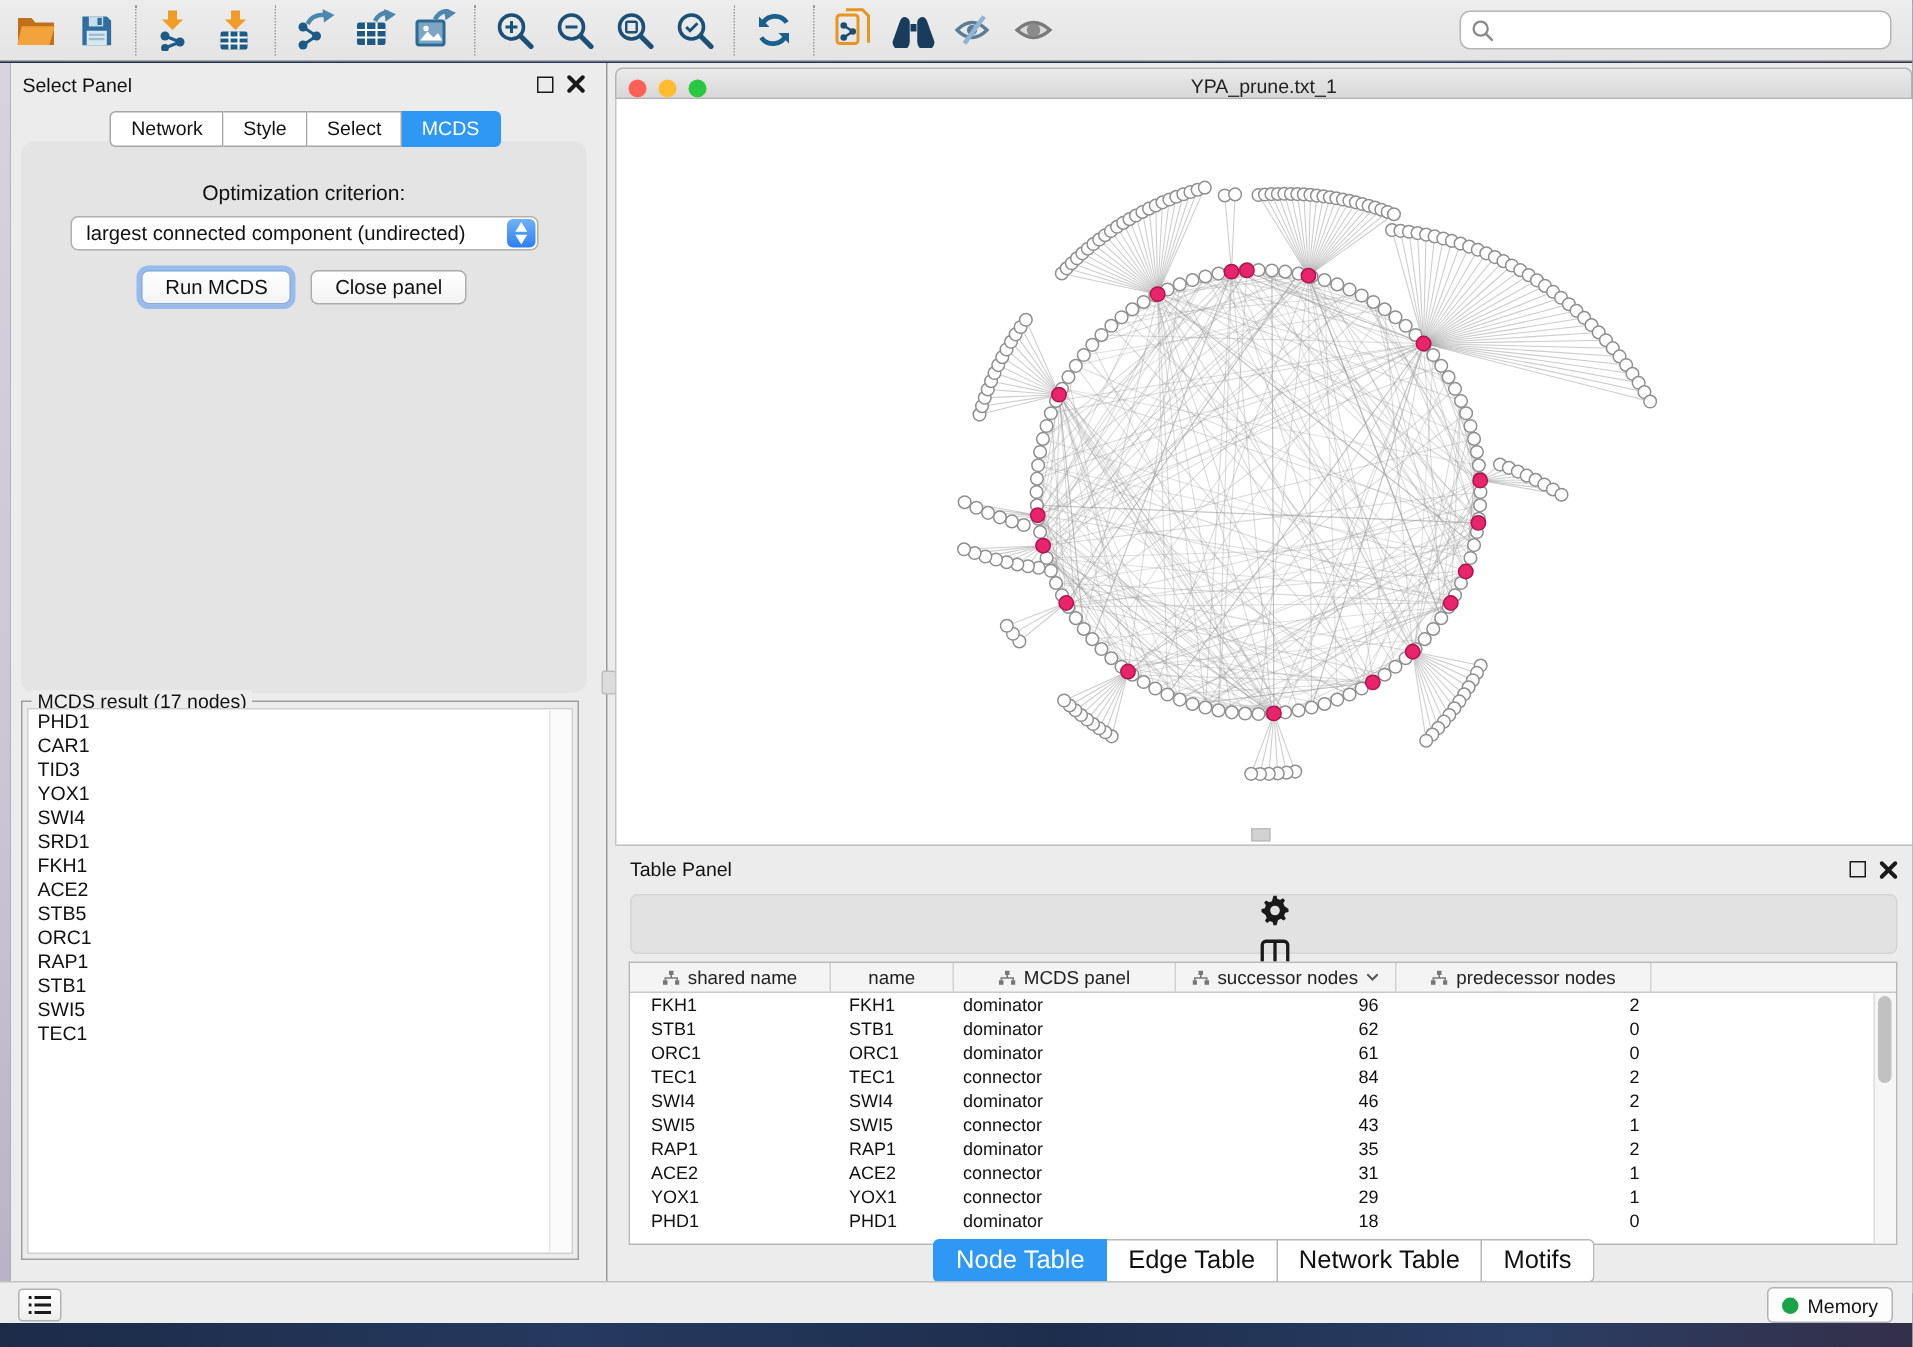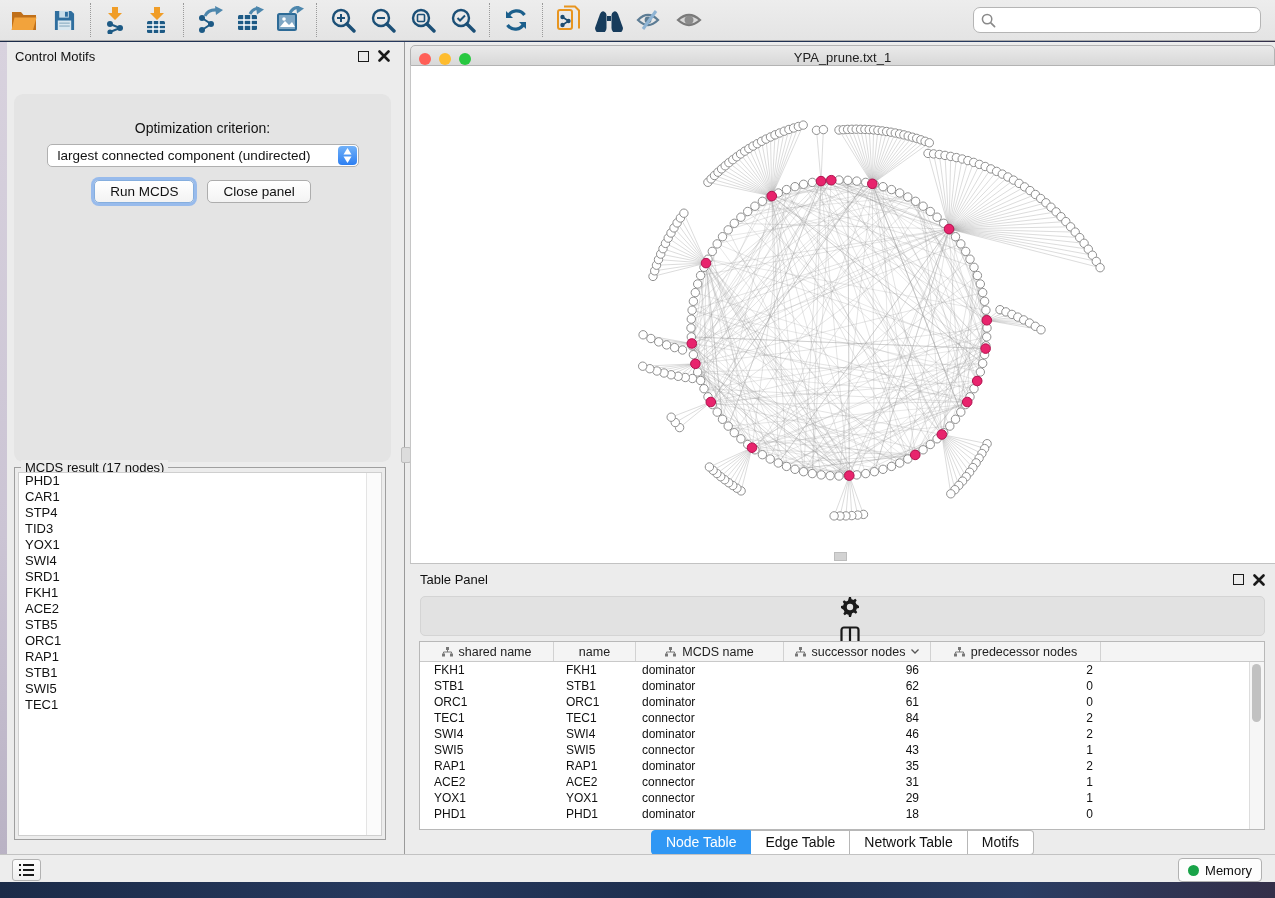"Control Motifs" span.panel-title { text: Control Motifs -> Select Panel }
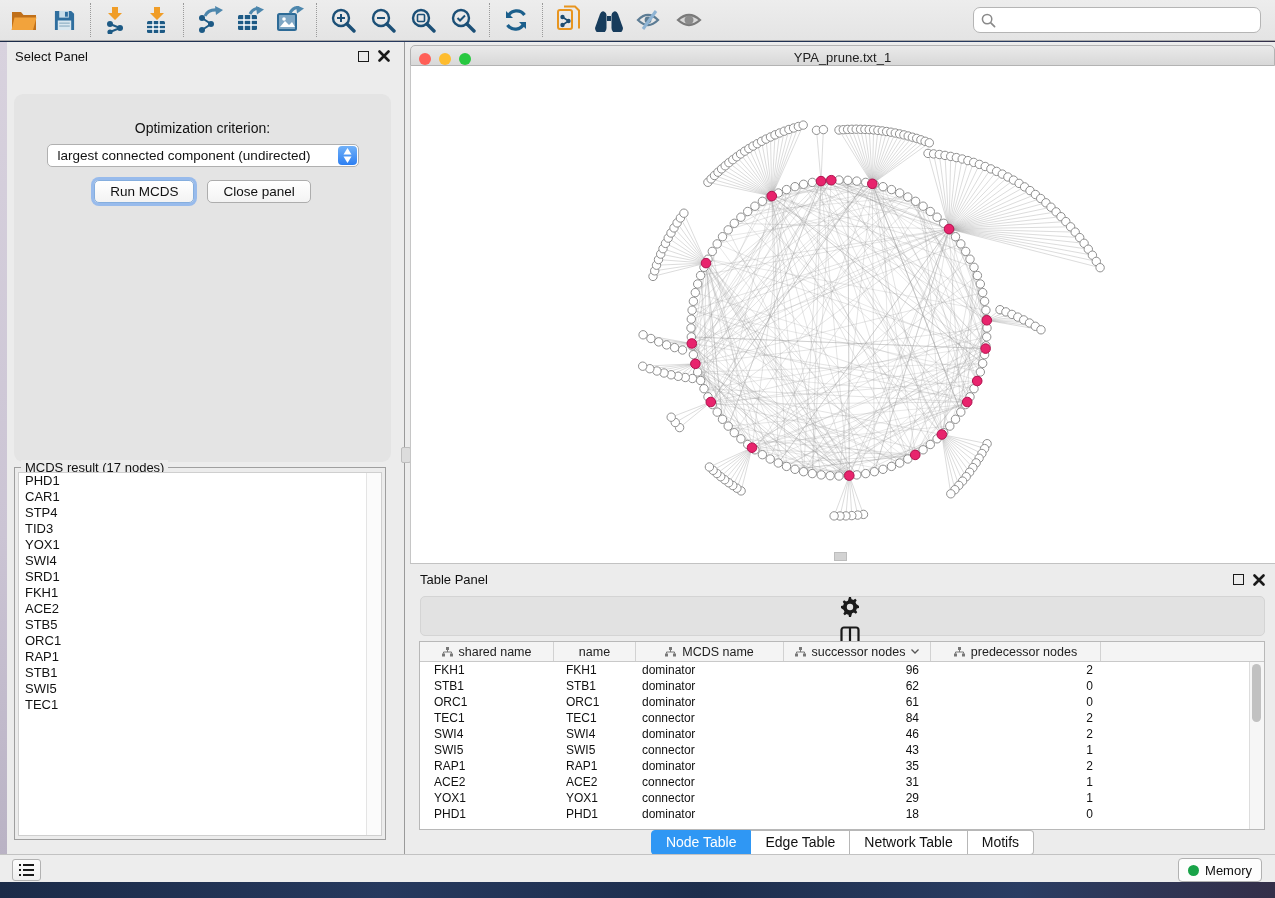"Network" div.cp-tabs { html: none -> <div> <div>Network</div> <div>Style</div> <div>Select</div> <div>MCDS</div> </div> }
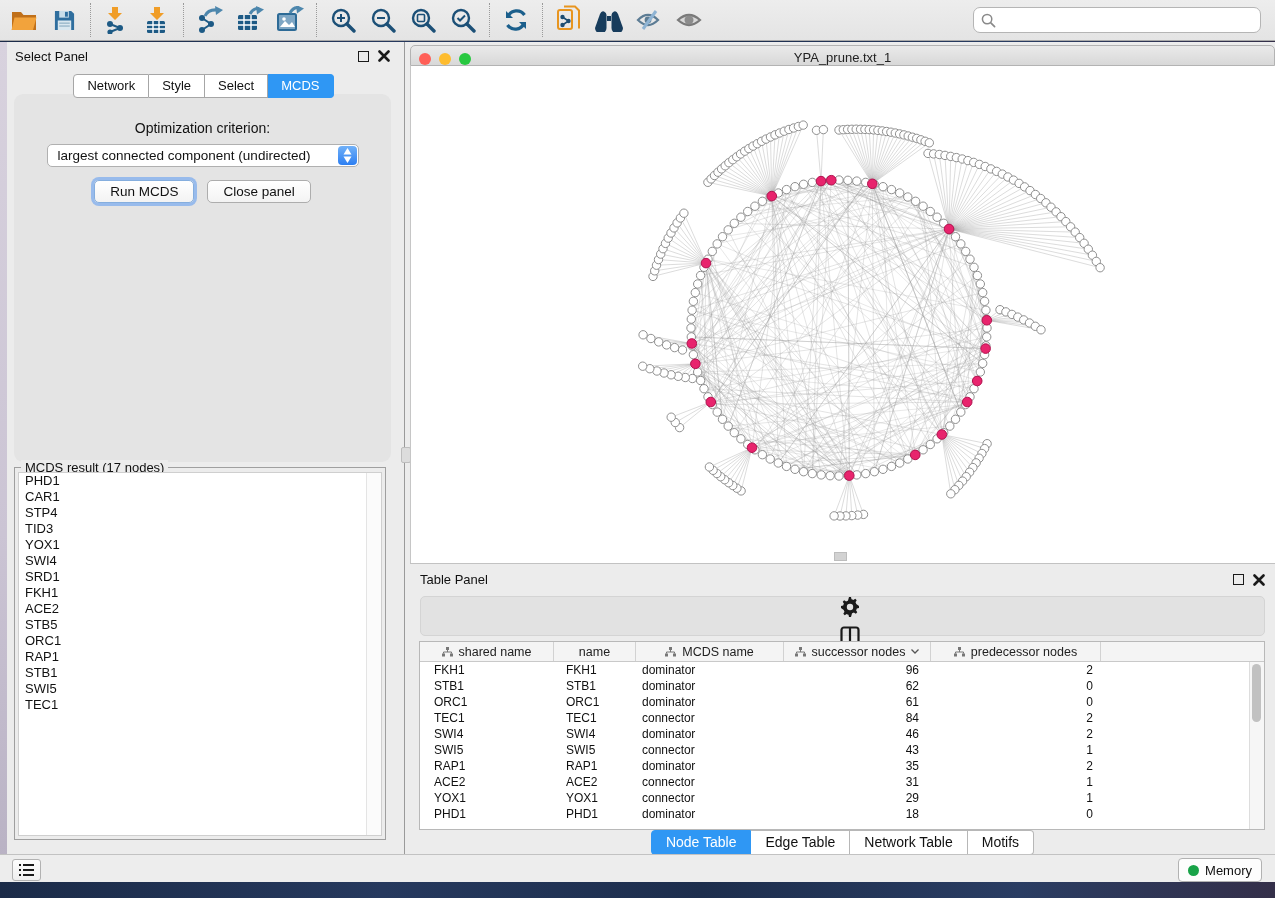"STP4" div.mcds-item { html: <div>STP4</div> -> none }
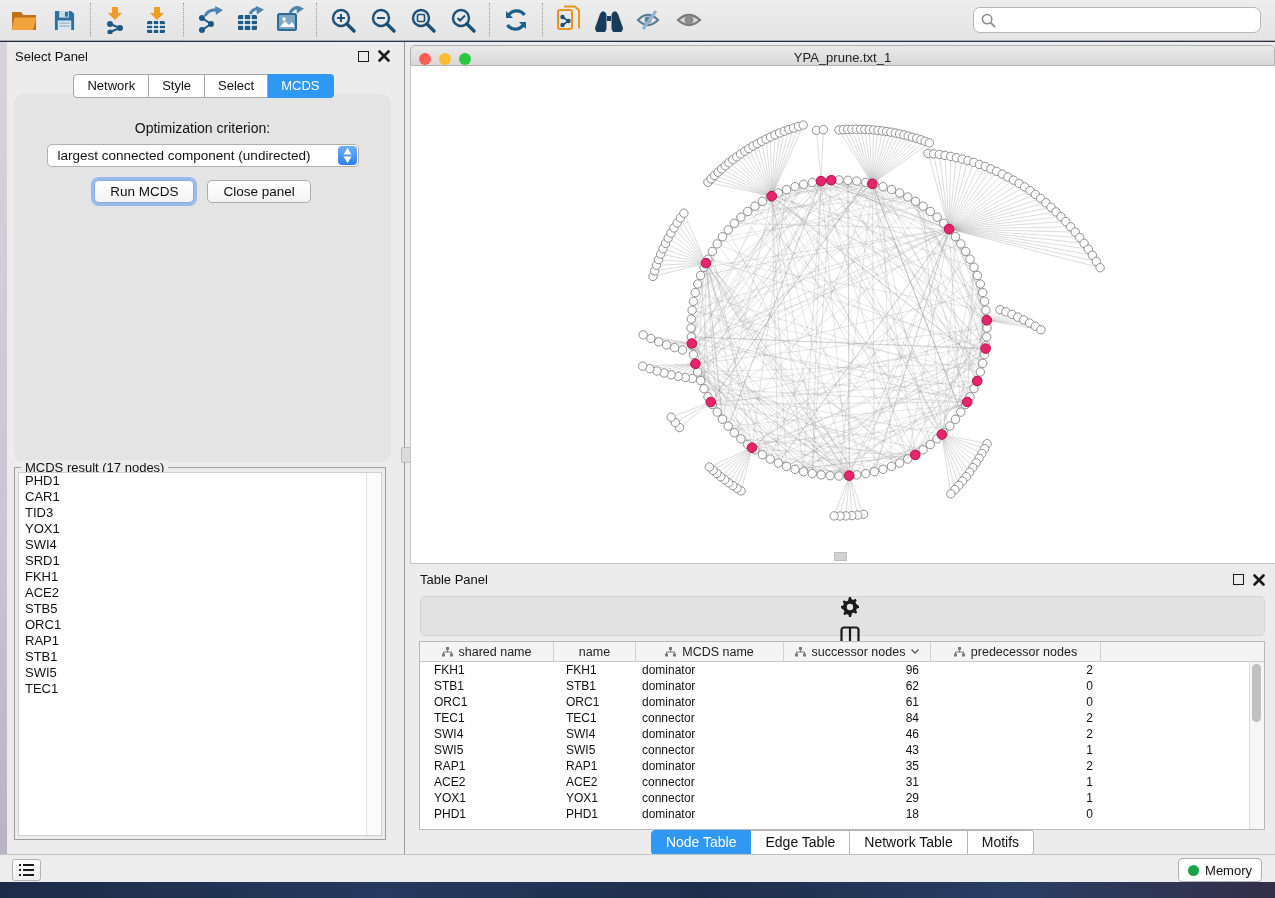"MCDS name" span { text: name -> panel }
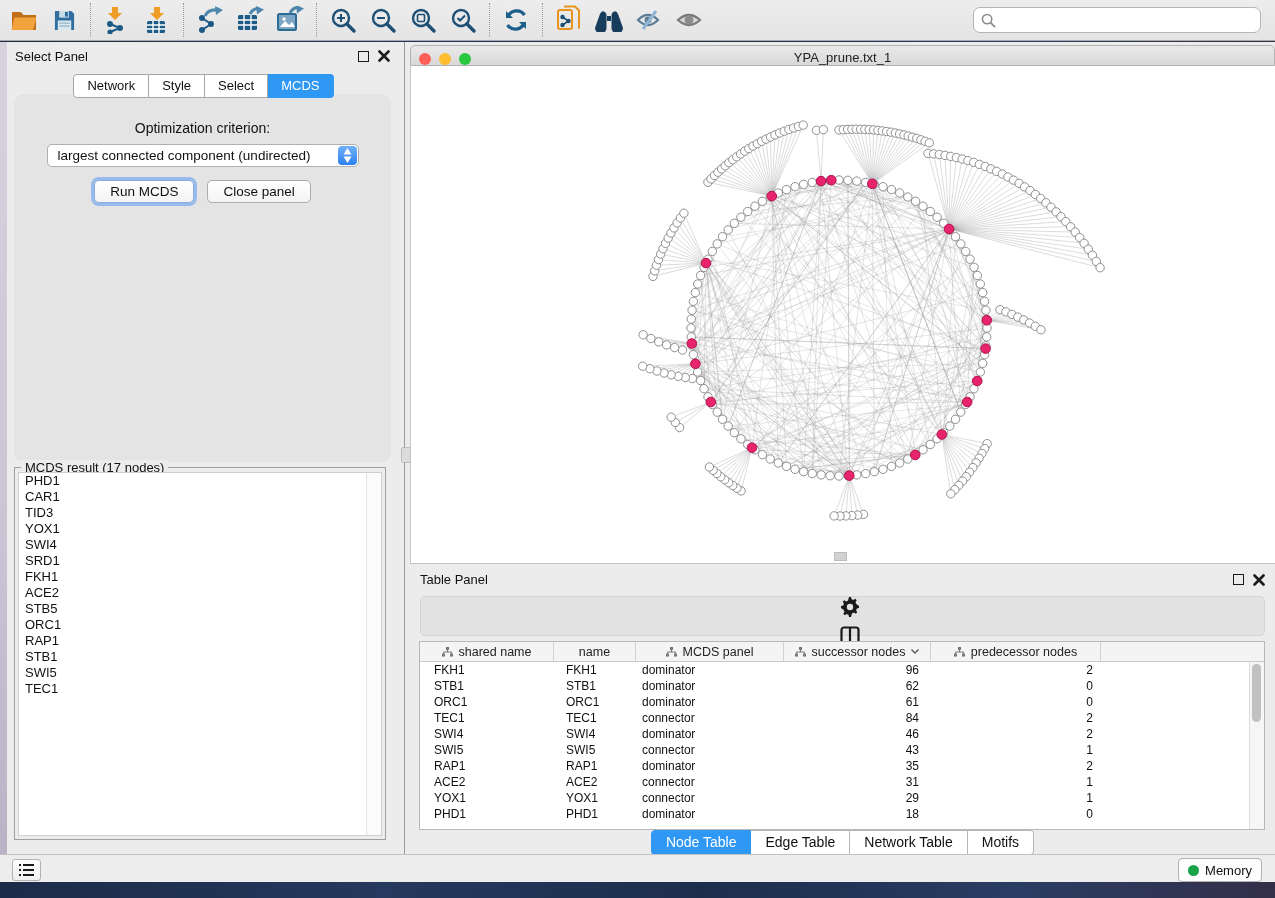"Node Table" .tp-tab { font-size: 14px -> 17px }
